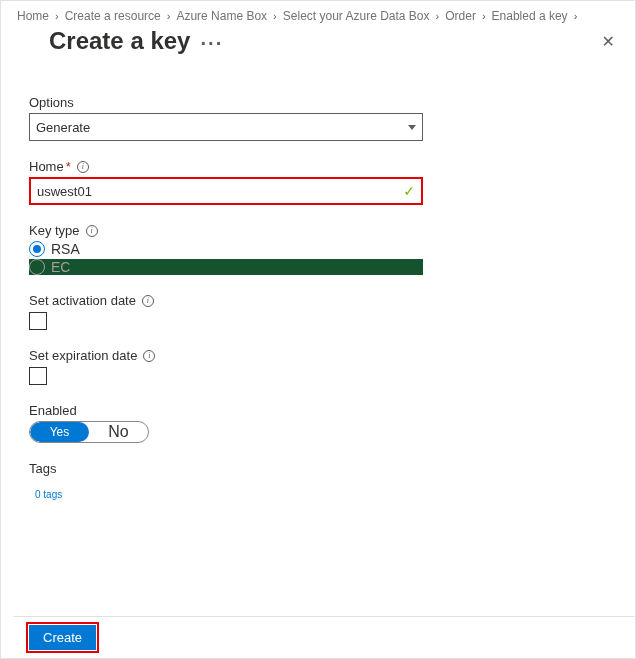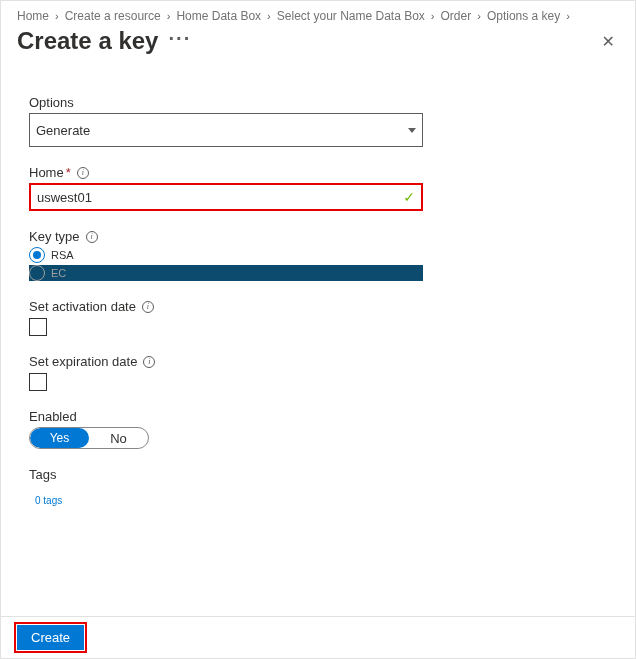"Home Data Box" a { text: Home Data -> Azure Name }
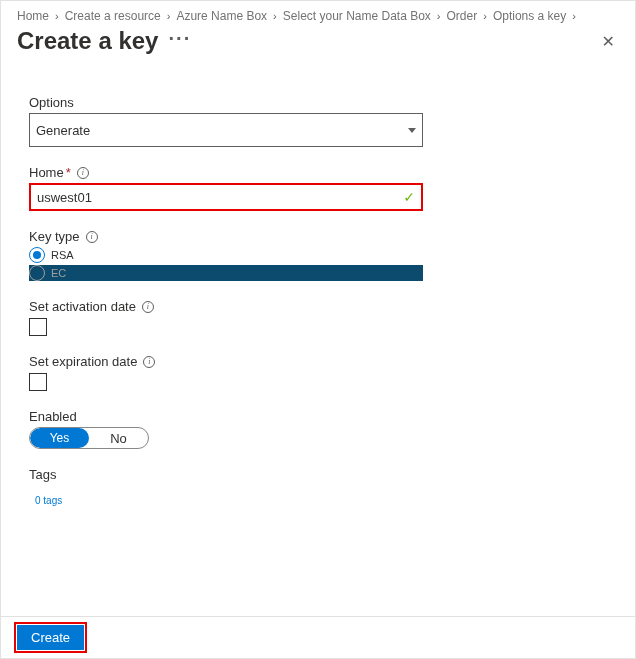"Select your Name Data Box" a { text: Name -> Azure }
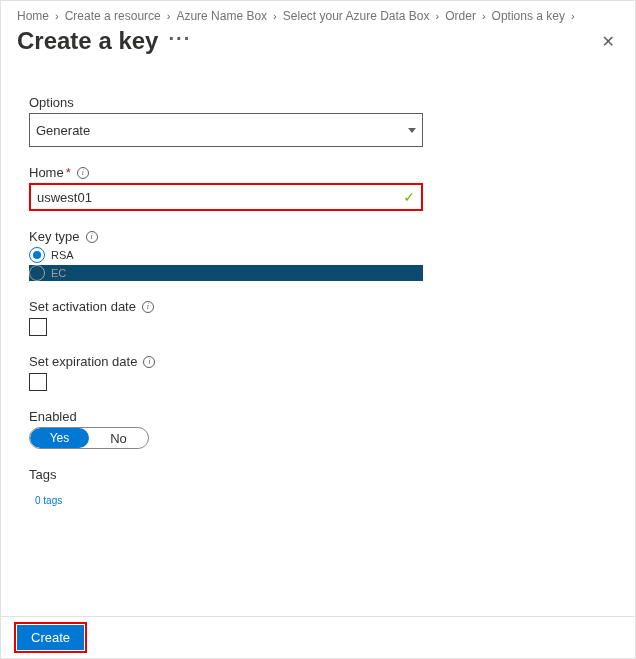"Options a key" a { text: Options -> Enabled }
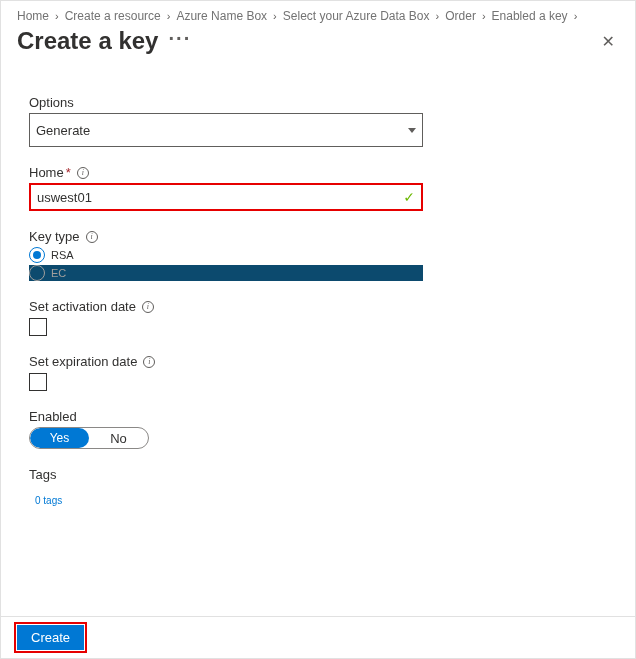"Create a key" .title { align-items: flex-start -> flex-end; margin-left: none -> 32px }
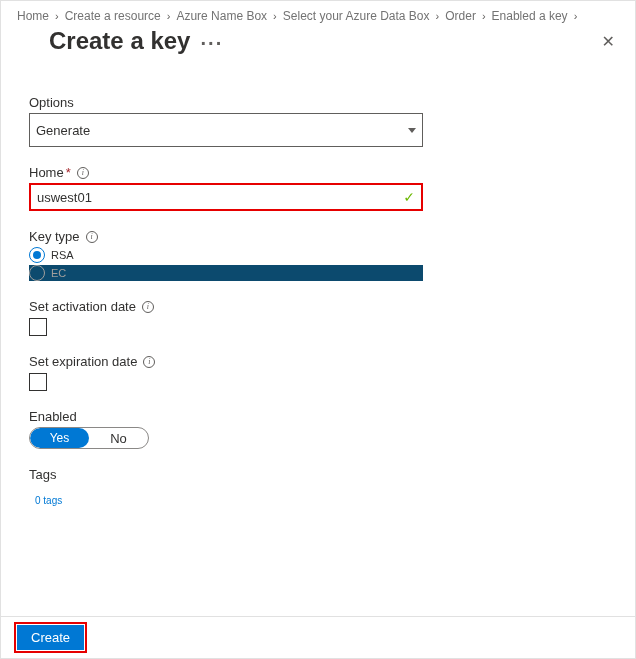"Generate" .select-box { height: 34px -> 28px }
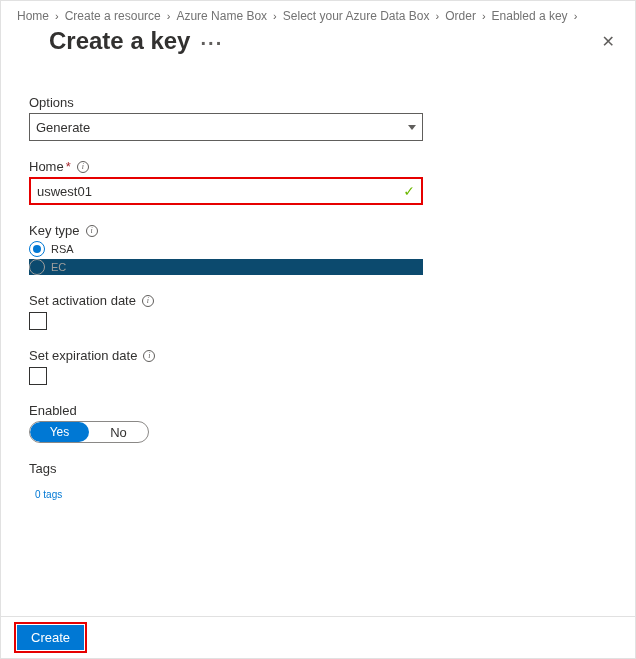"RSA" .radio-row { font-size: 11px -> 14px }
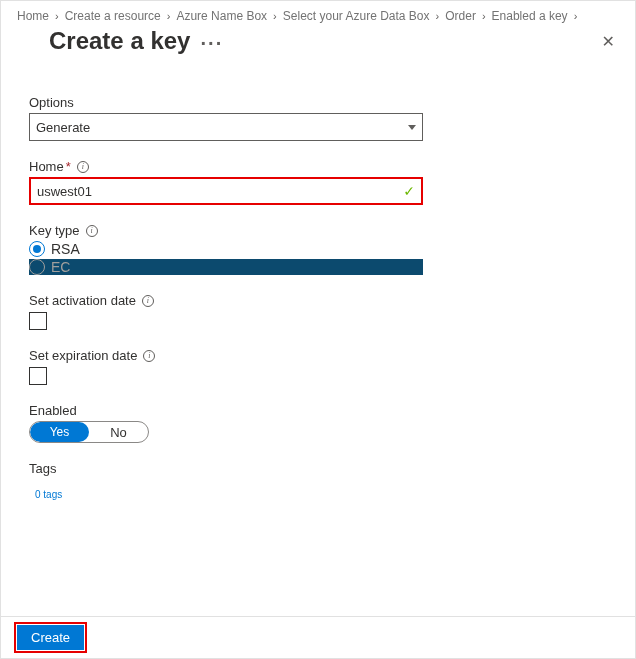"EC" .radio-row.disabled { background: #0c4a6e -> #14532d }
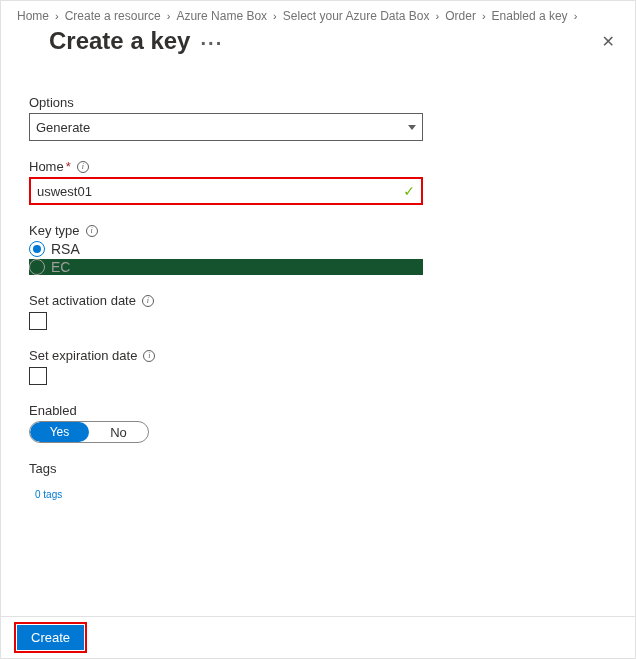"No" .toggle-no { font-size: 13px -> 16px }
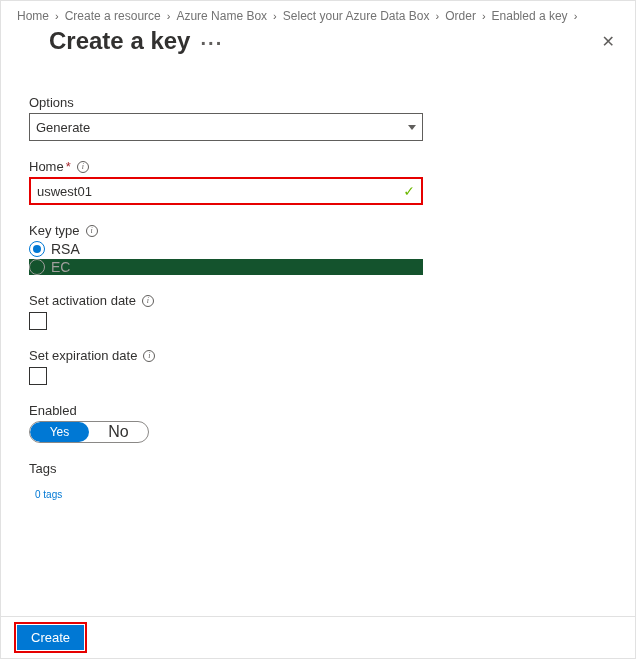"Create" .footer { left: 0 -> 12px }
